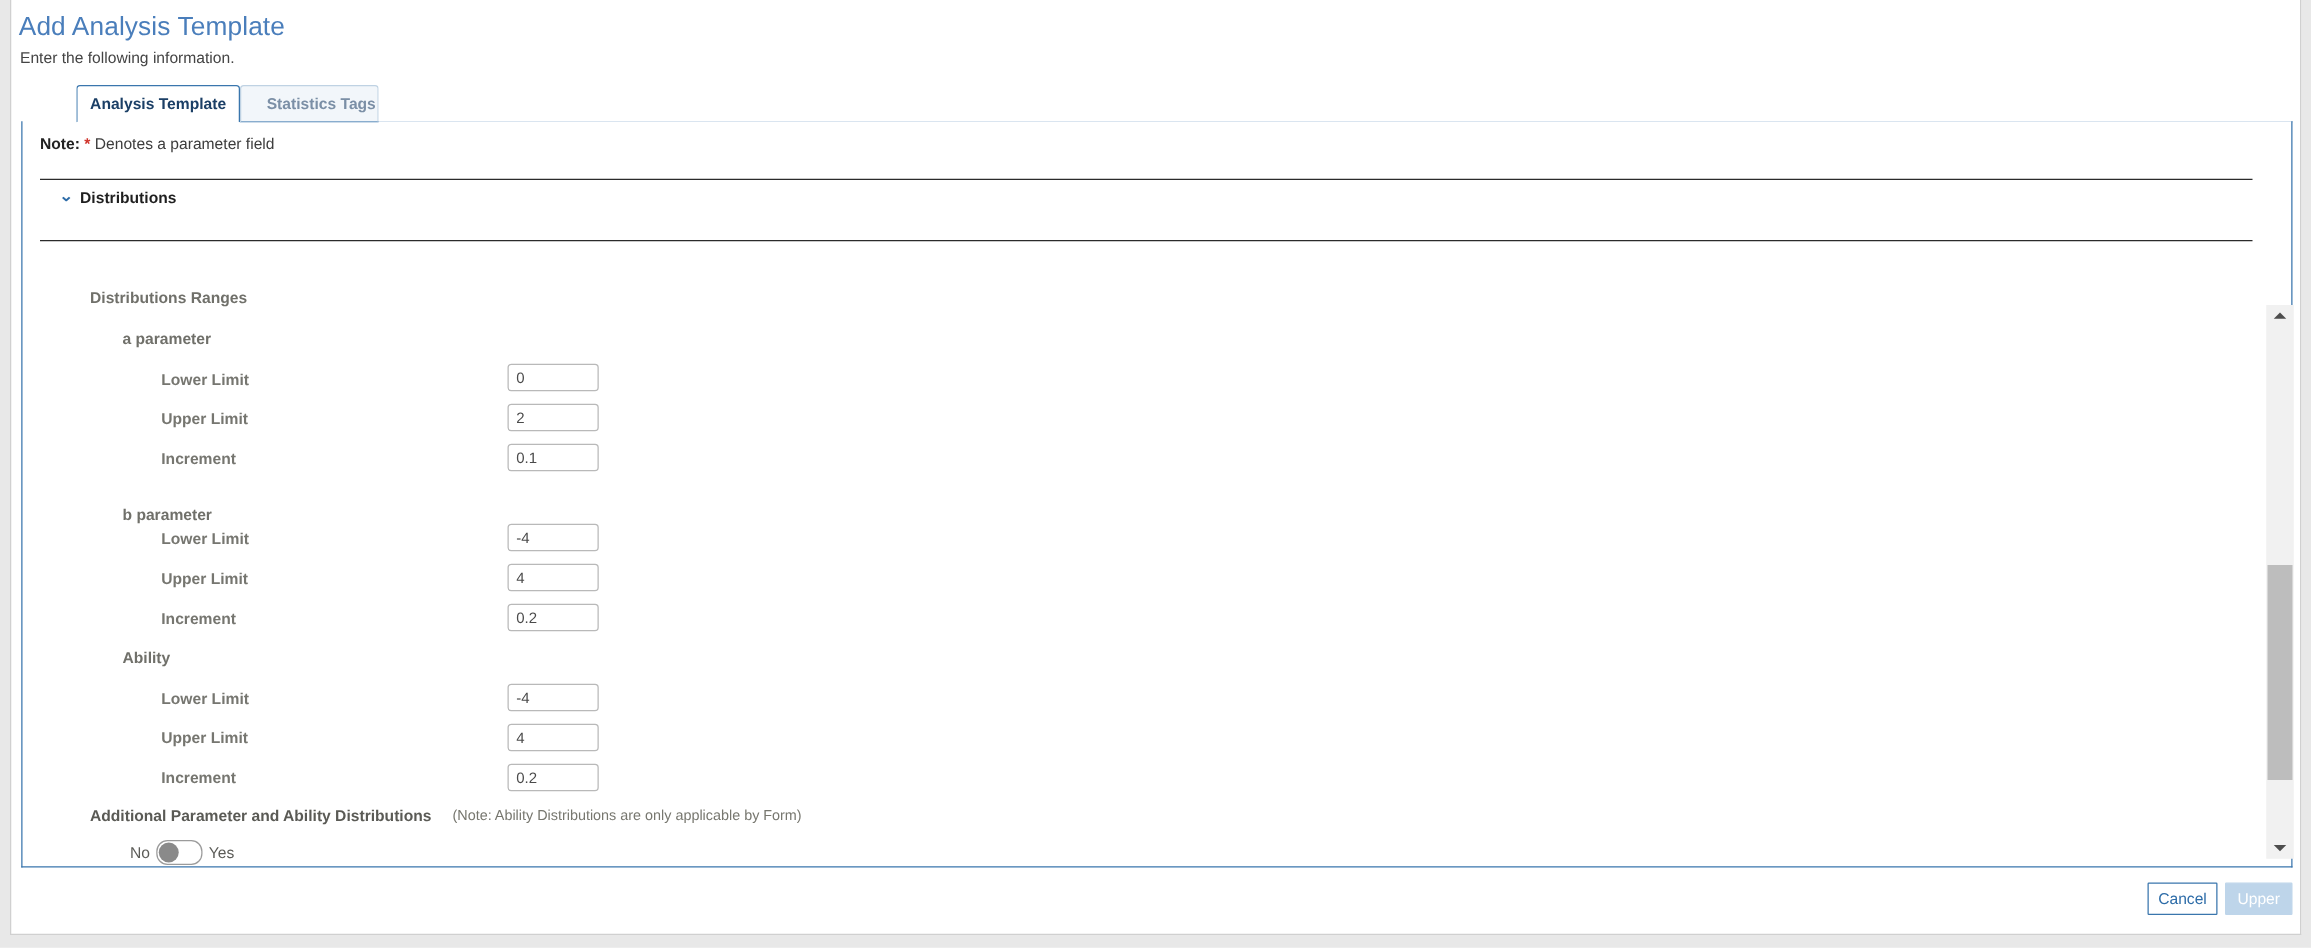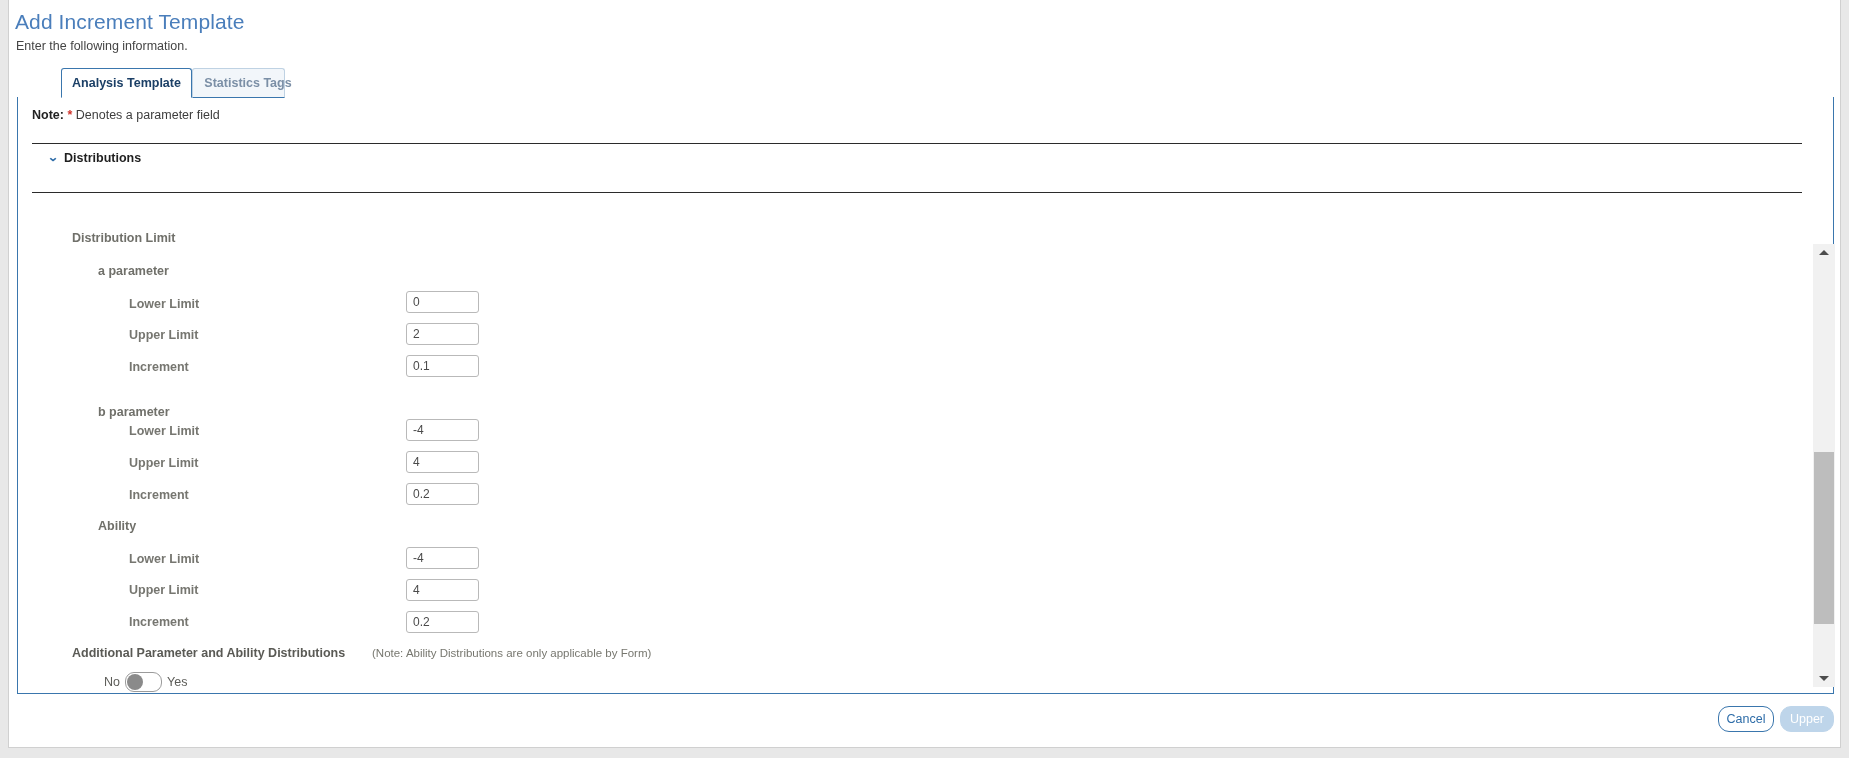"Add Increment Template" div.page-title { text: Increment -> Analysis }
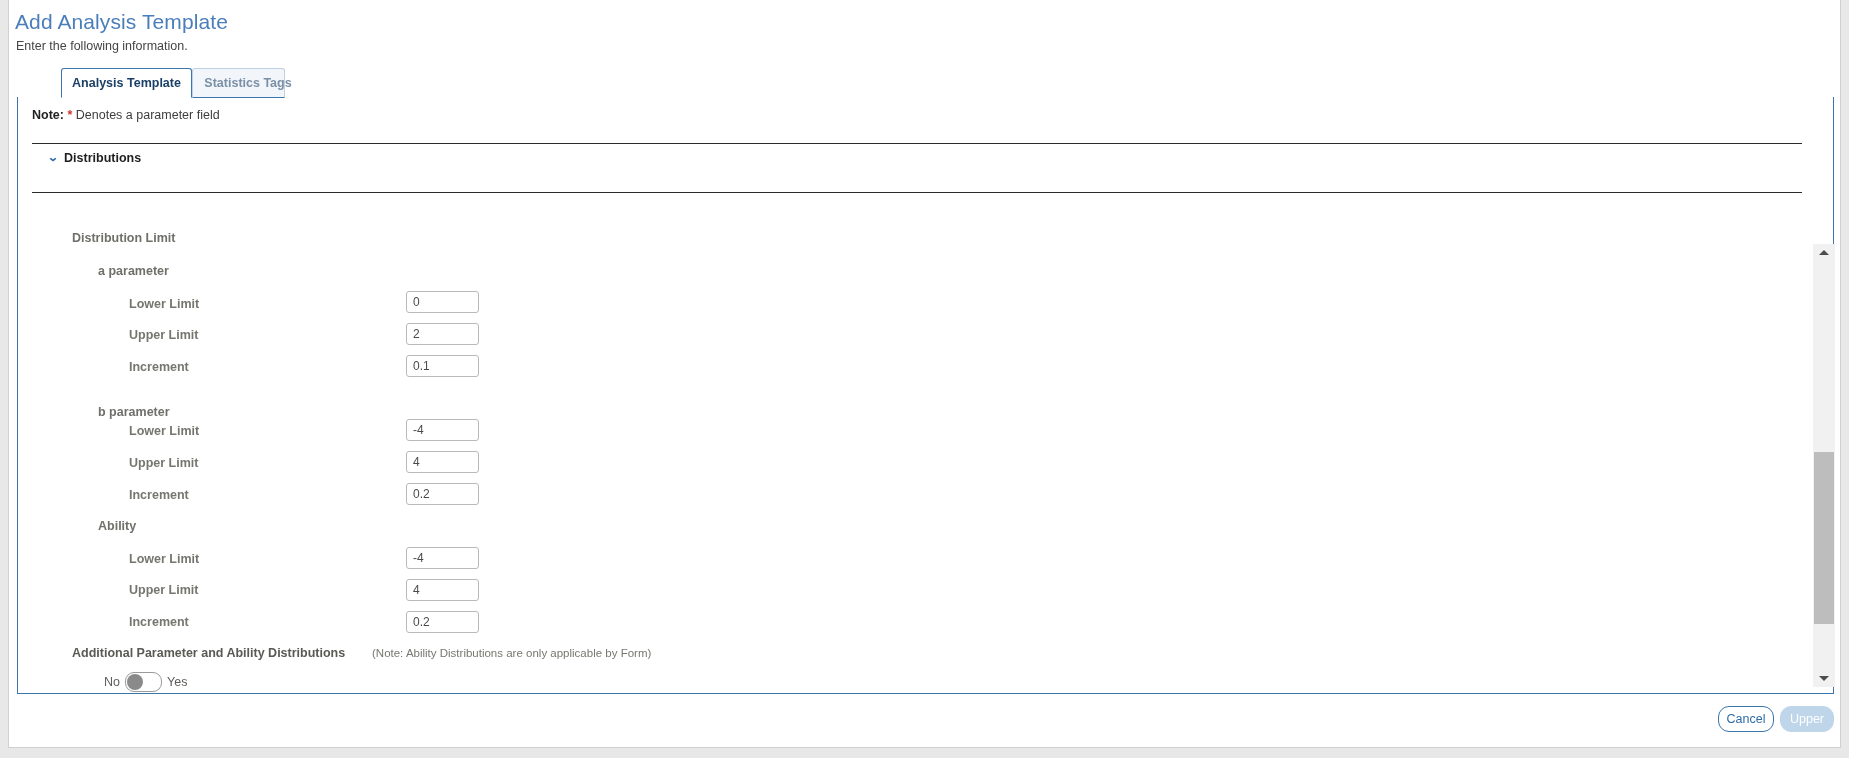"Statistics Tags" .tab.inactive { width: 93px -> 111px }
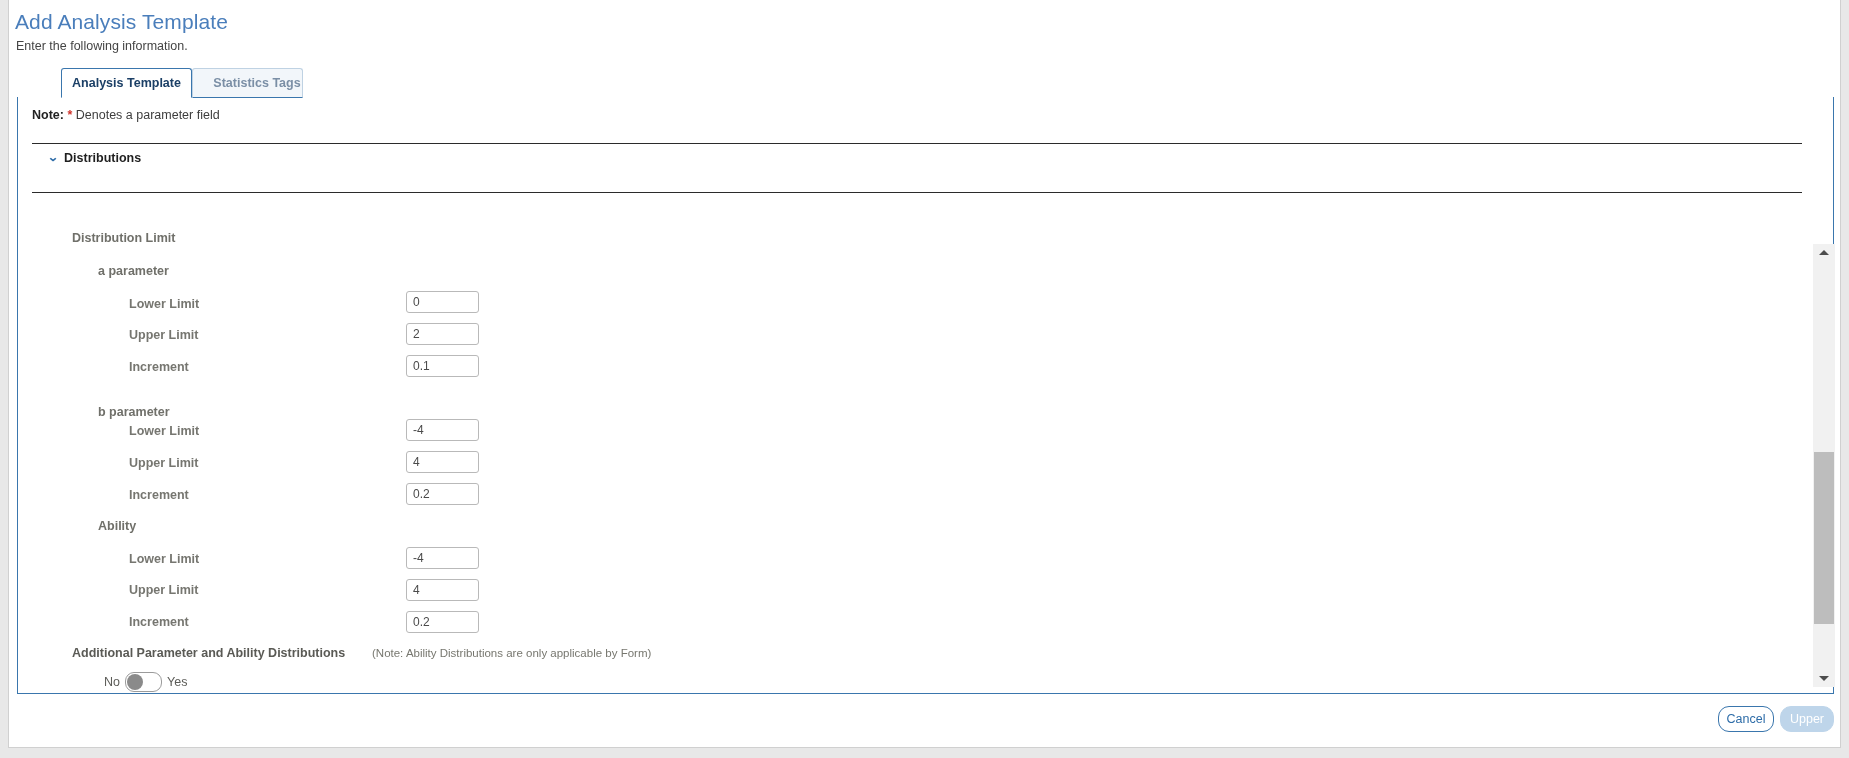"Distribution Limit" div.group-label { text: Distribution Limit -> Distributions Ranges }
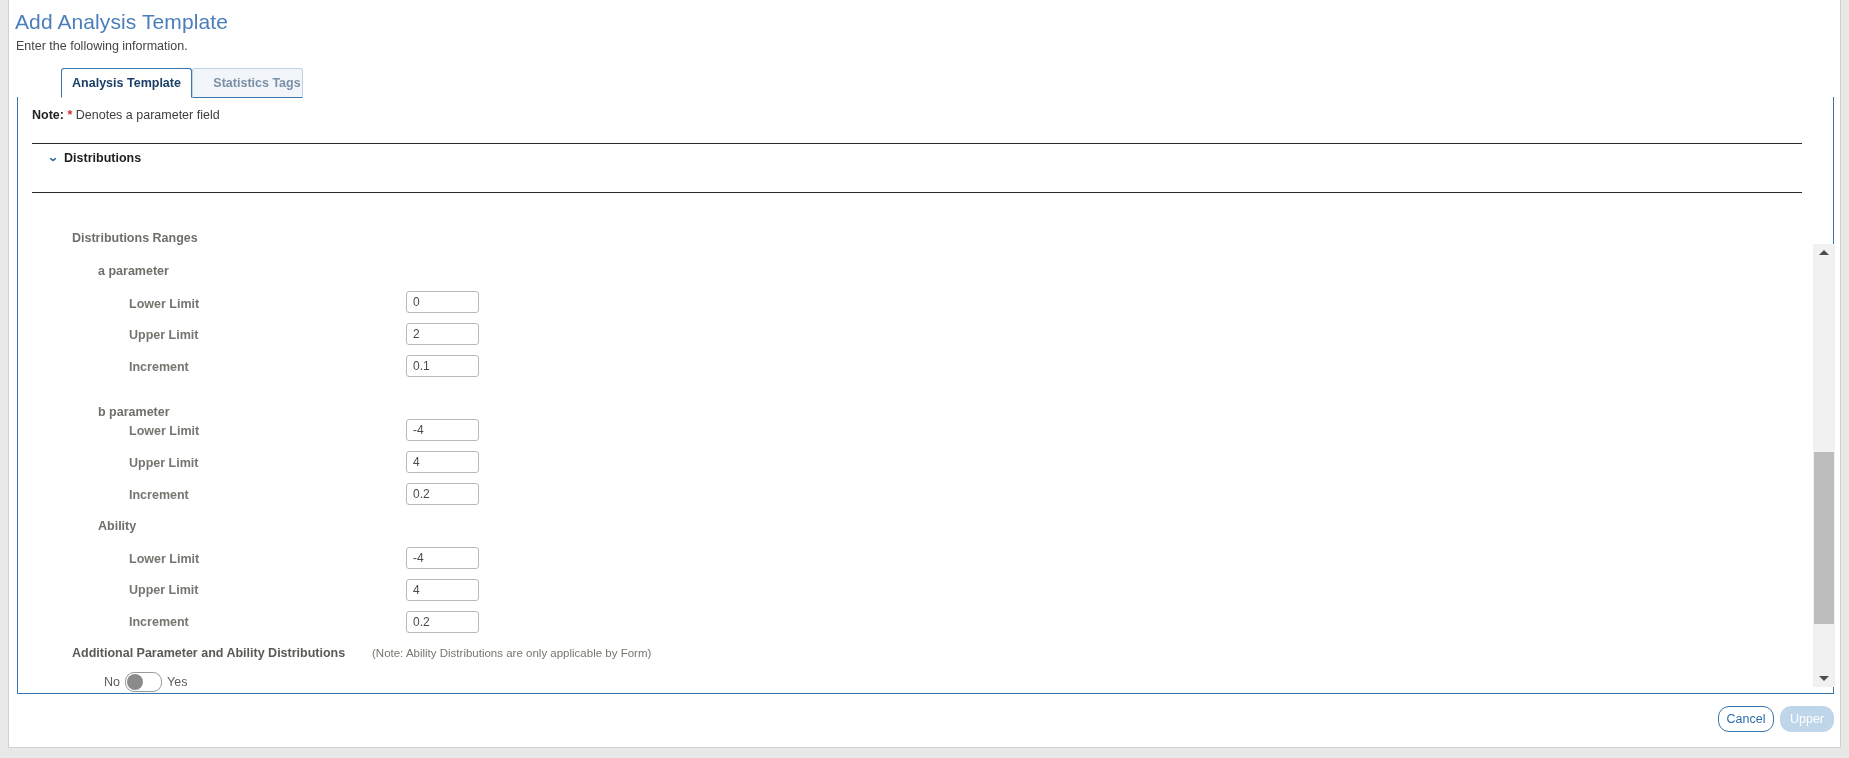"(Note: Ability Distributions are only" div.addl-note { left: 340px -> 330px }
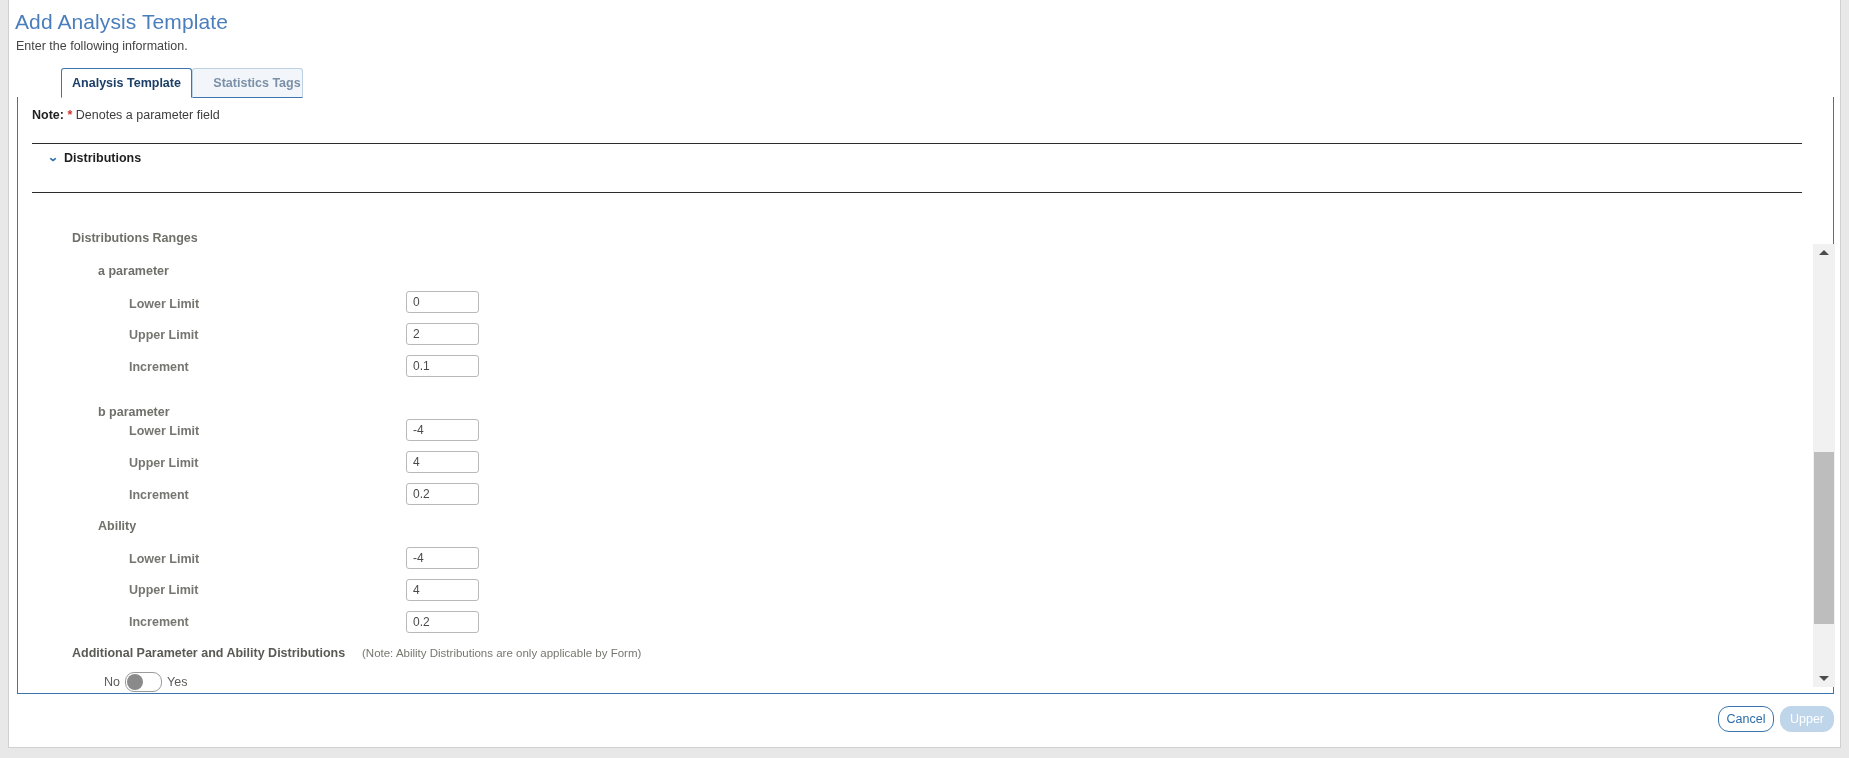"Cancel" .btn { border-radius: 11px -> 1px }
